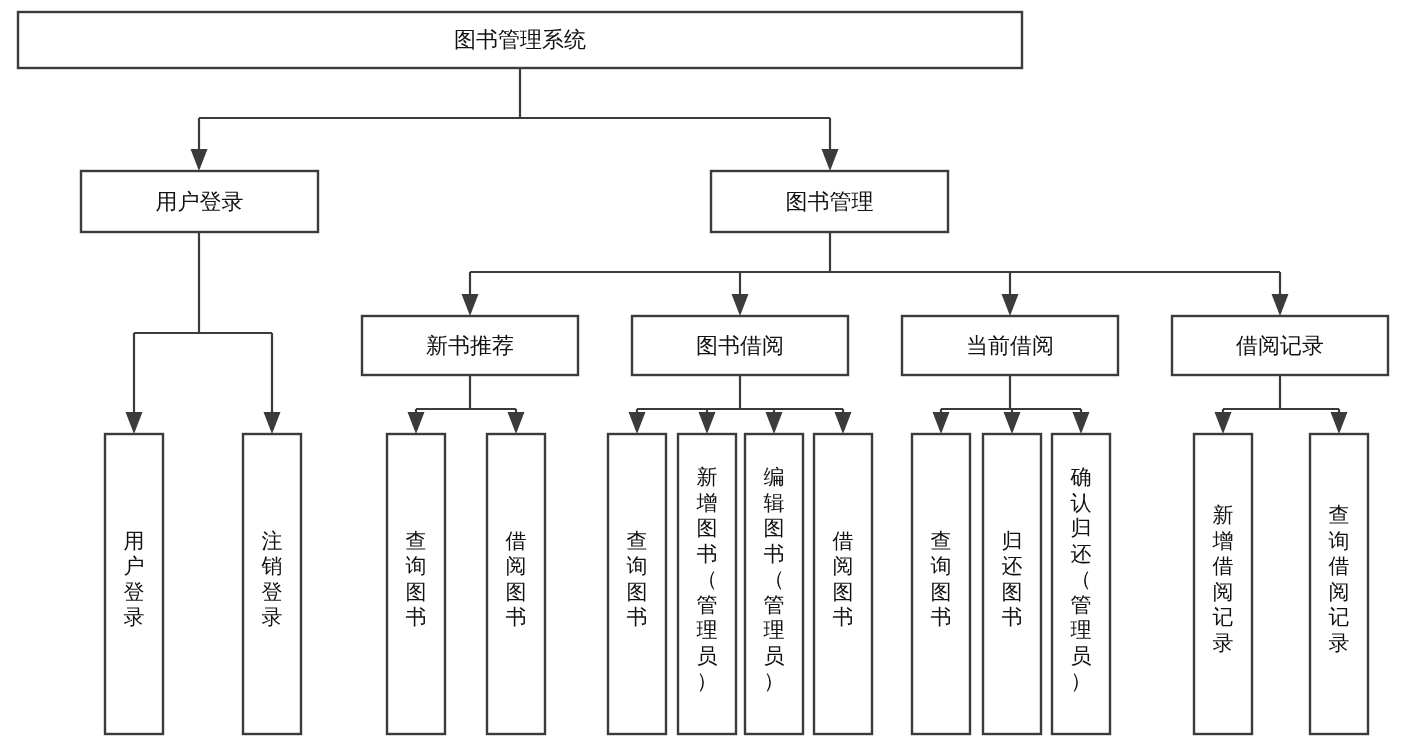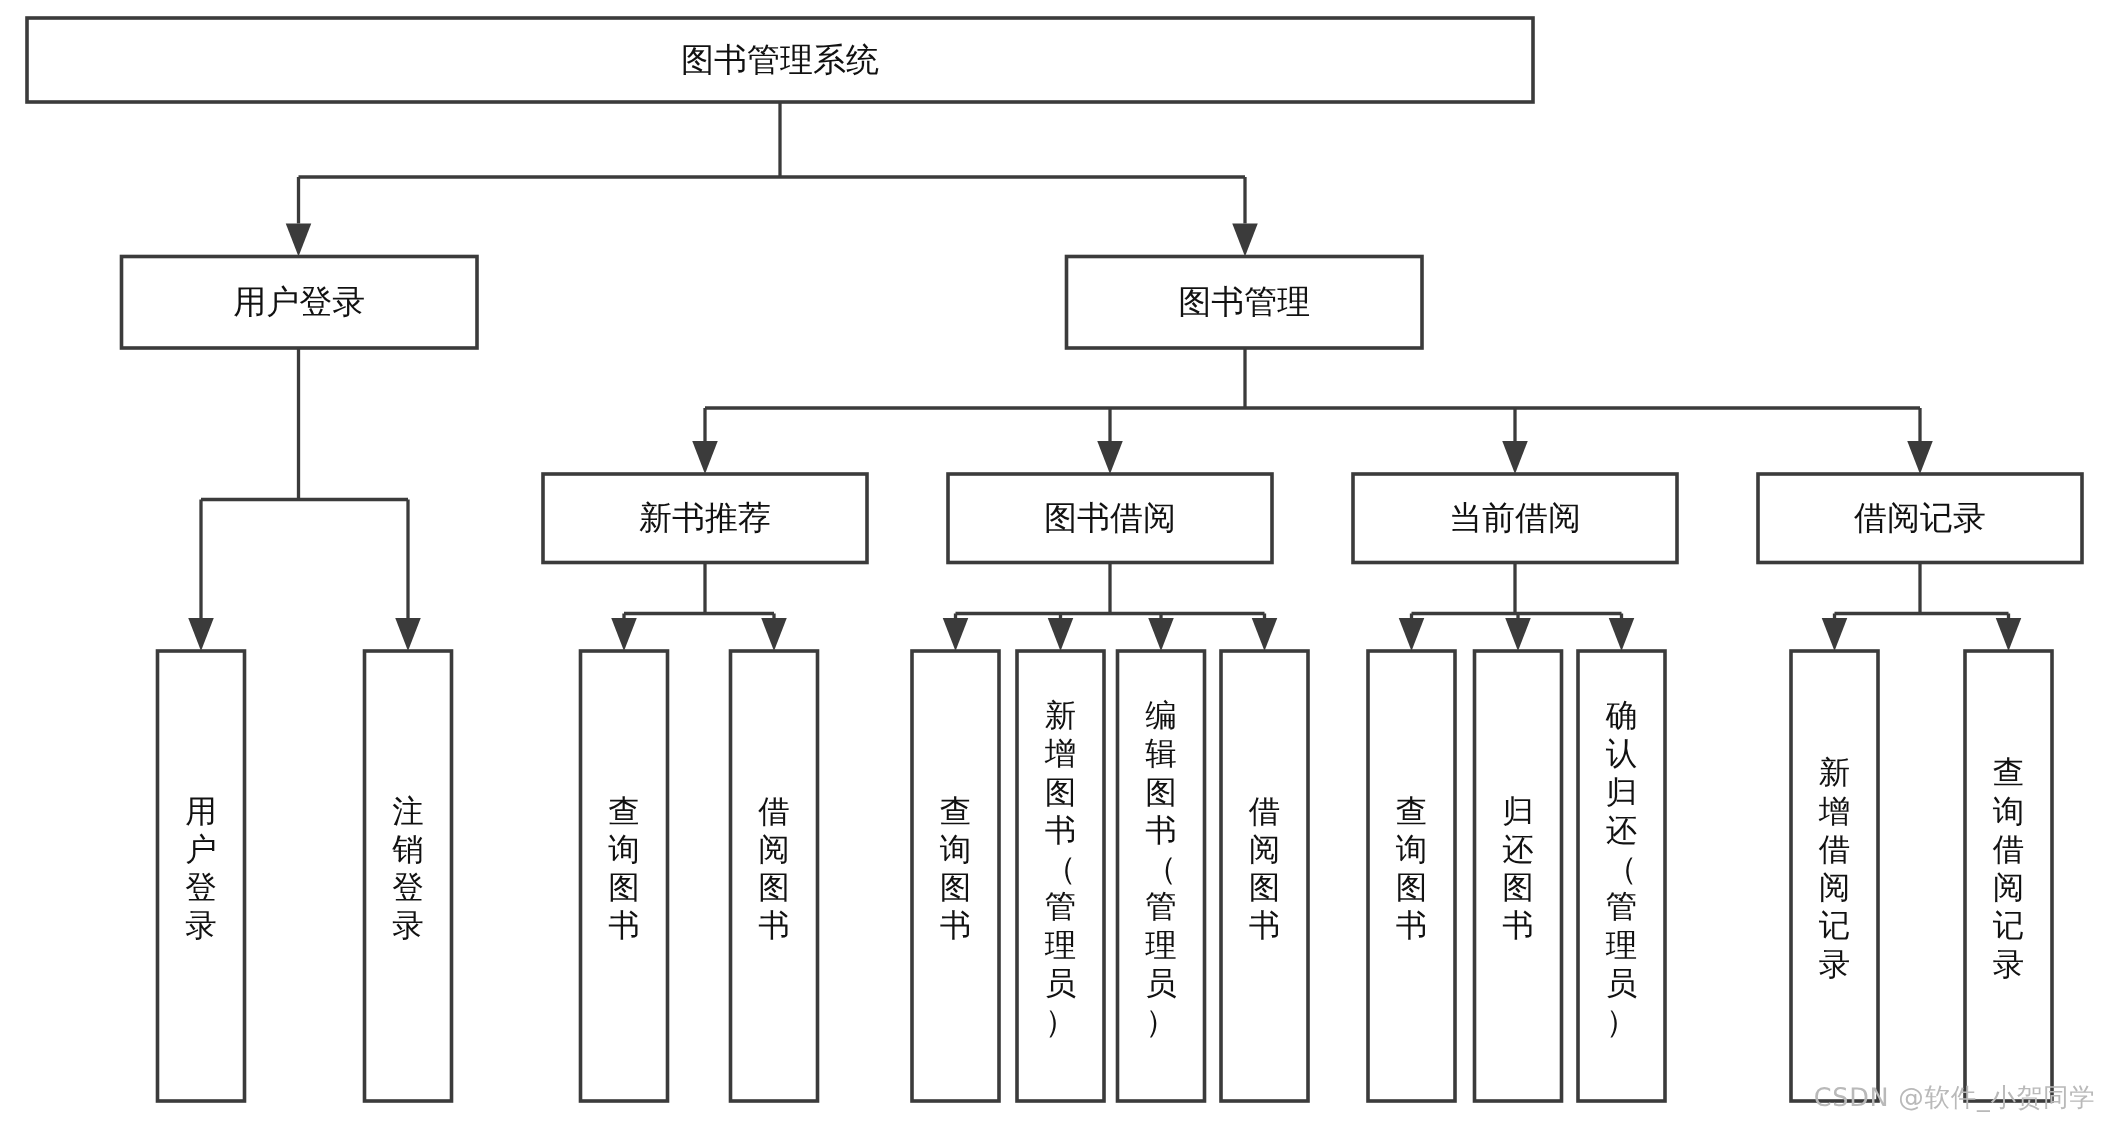"CSDN @软件_小贺同学" div.watermark { html: <div>CSDN @软件_小贺同学</div> -> none }
